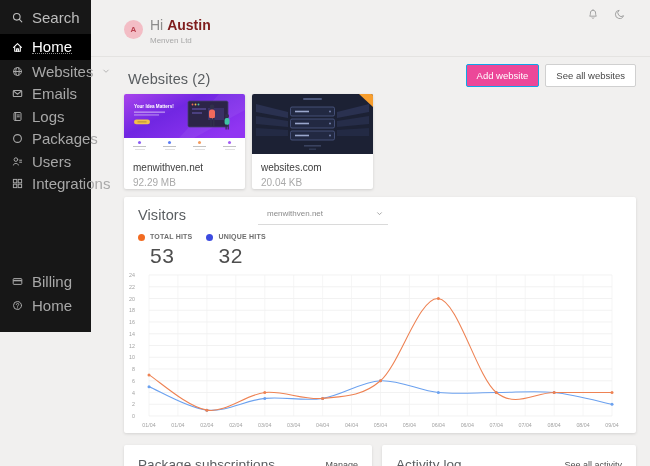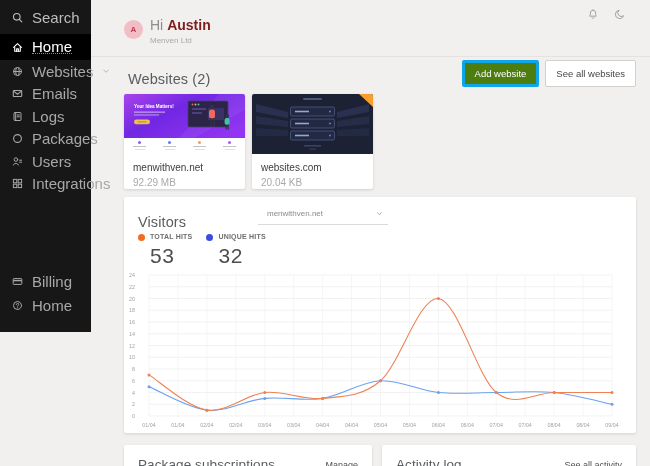"Add website" .btn-dark { background: #4d7c0f -> #ec4899; border: 3px solid #0ea5e9 -> 1px solid #0ea5e9 }
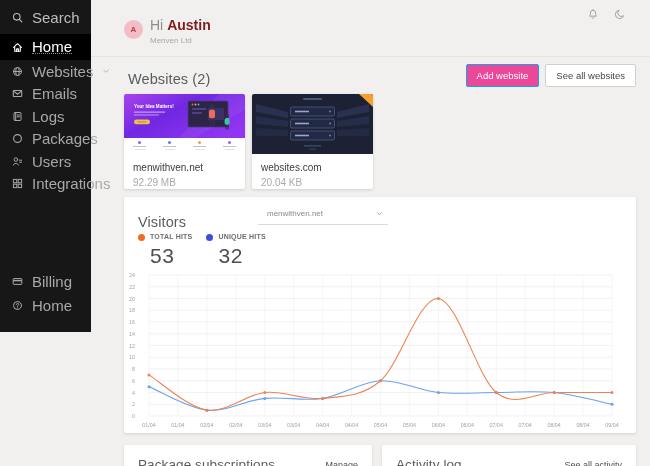"Visitors" .visitors-card h2 { top: 17px -> 10px }
